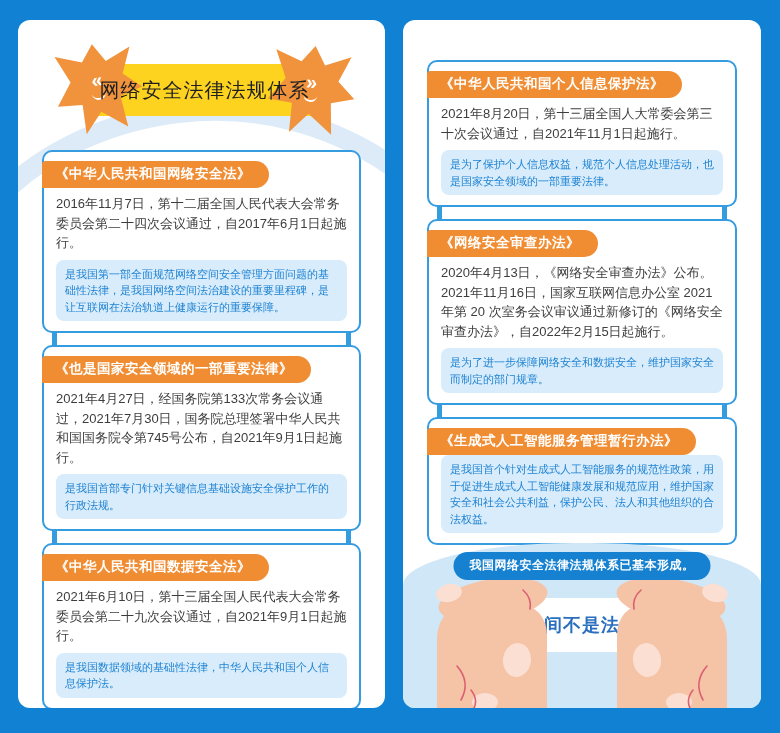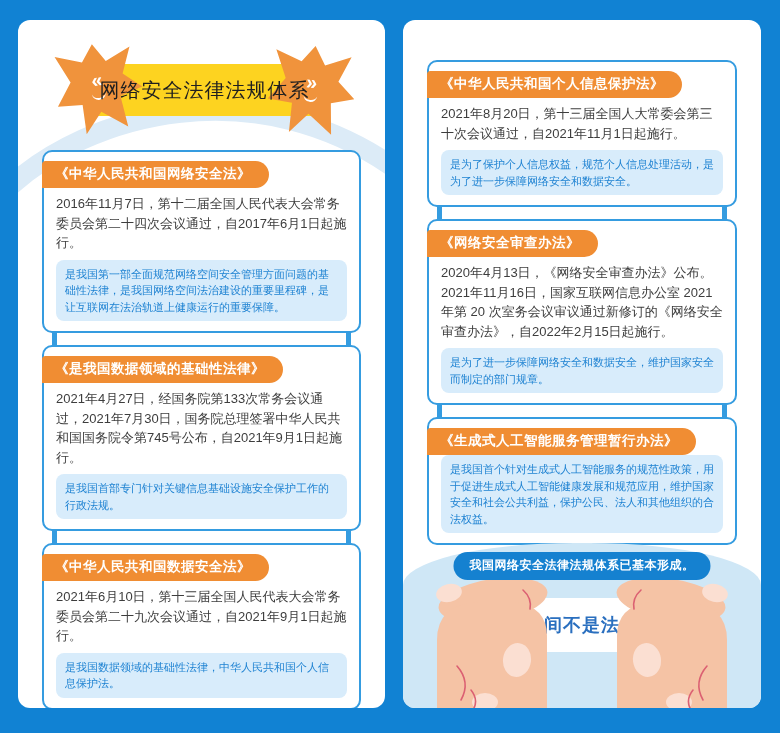"是为了保护个人信息权益，规范个人信息处理活动，是为了进一步保障网络安全和数据安全" div.note { text: 是为了进一步保障网络安全和数据安全 -> 也是国家安全领域的一部重要法律 }
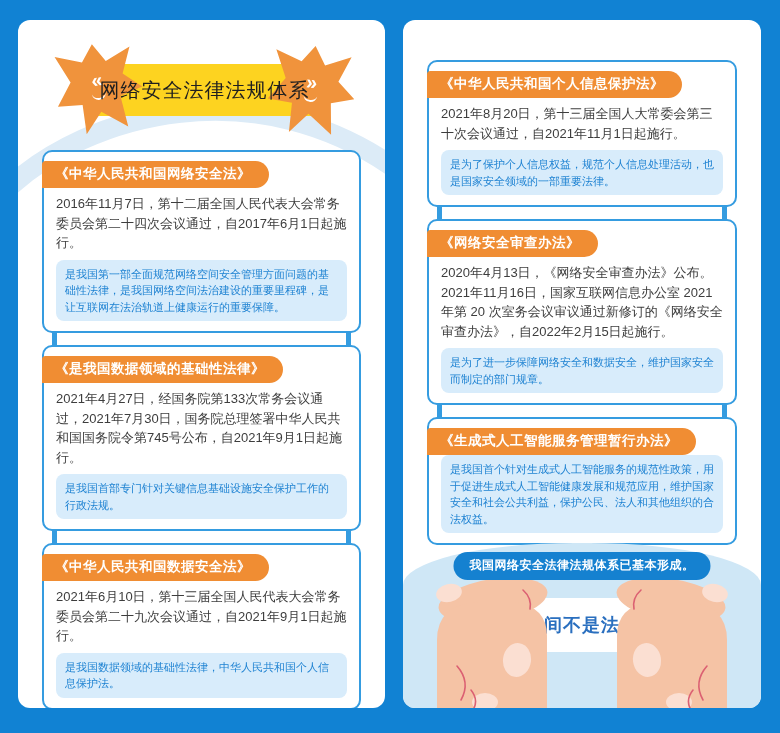"《是我国数据领域的基础性法律》" span.pill { text: 是我国数据领域的基础性 -> 也是国家安全领域的一部重要 }
